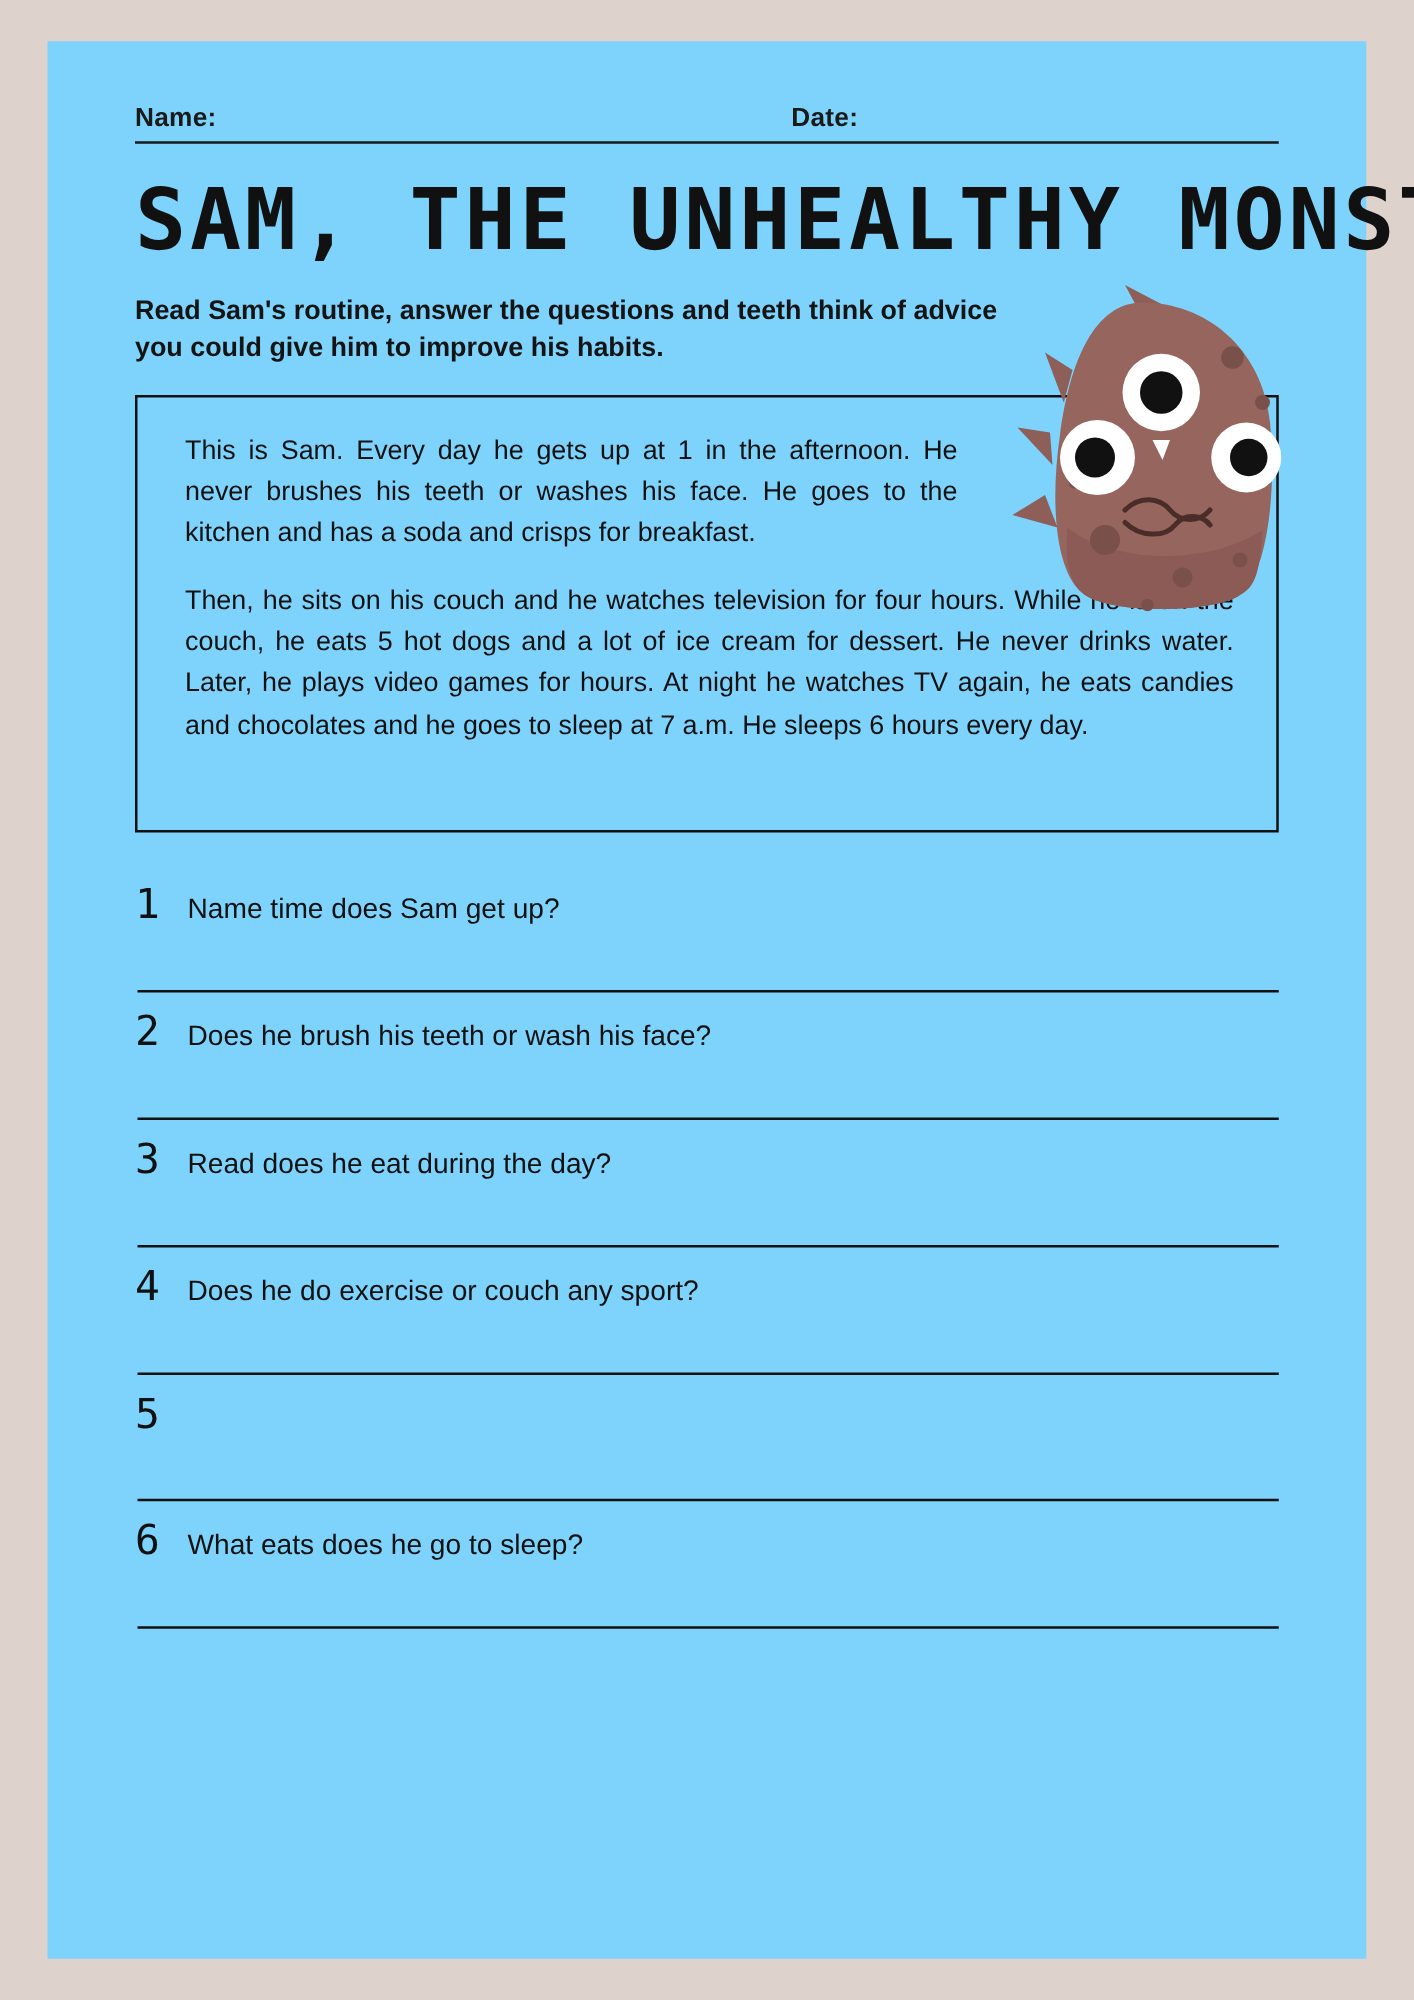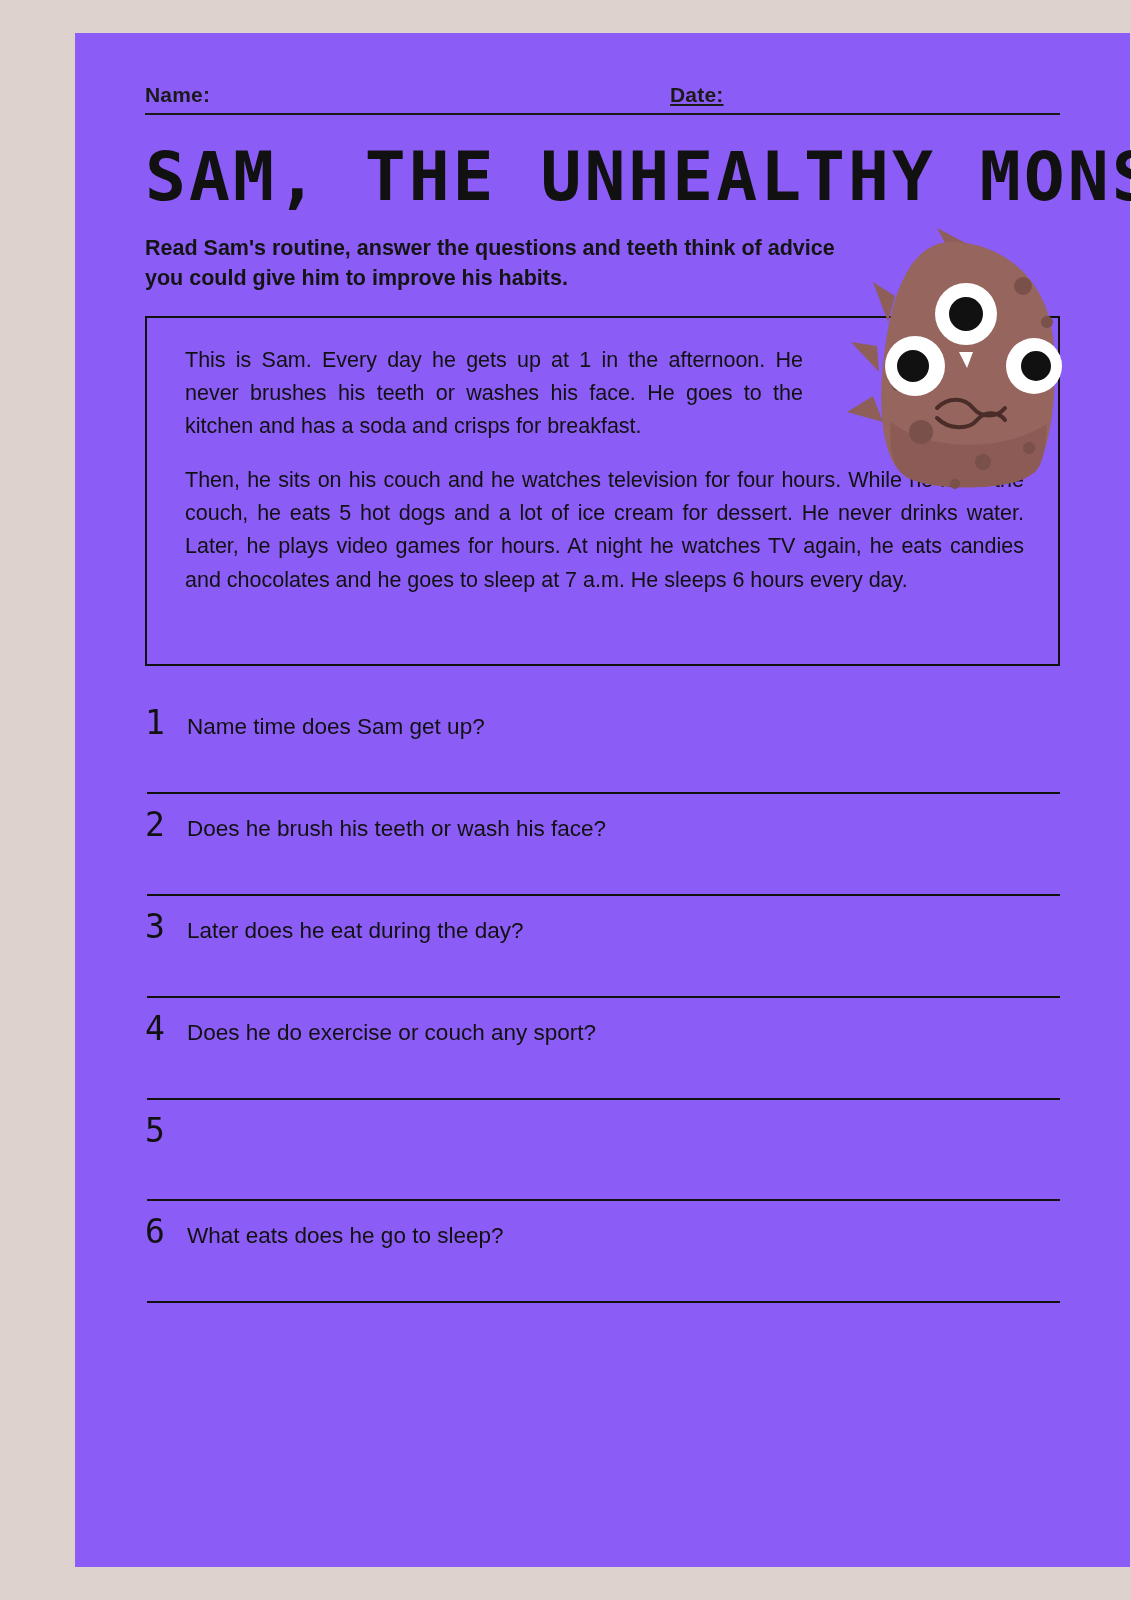"Name:" .page { background: #8b5cf6 -> #7dd3fc; margin-left: 37px -> none }
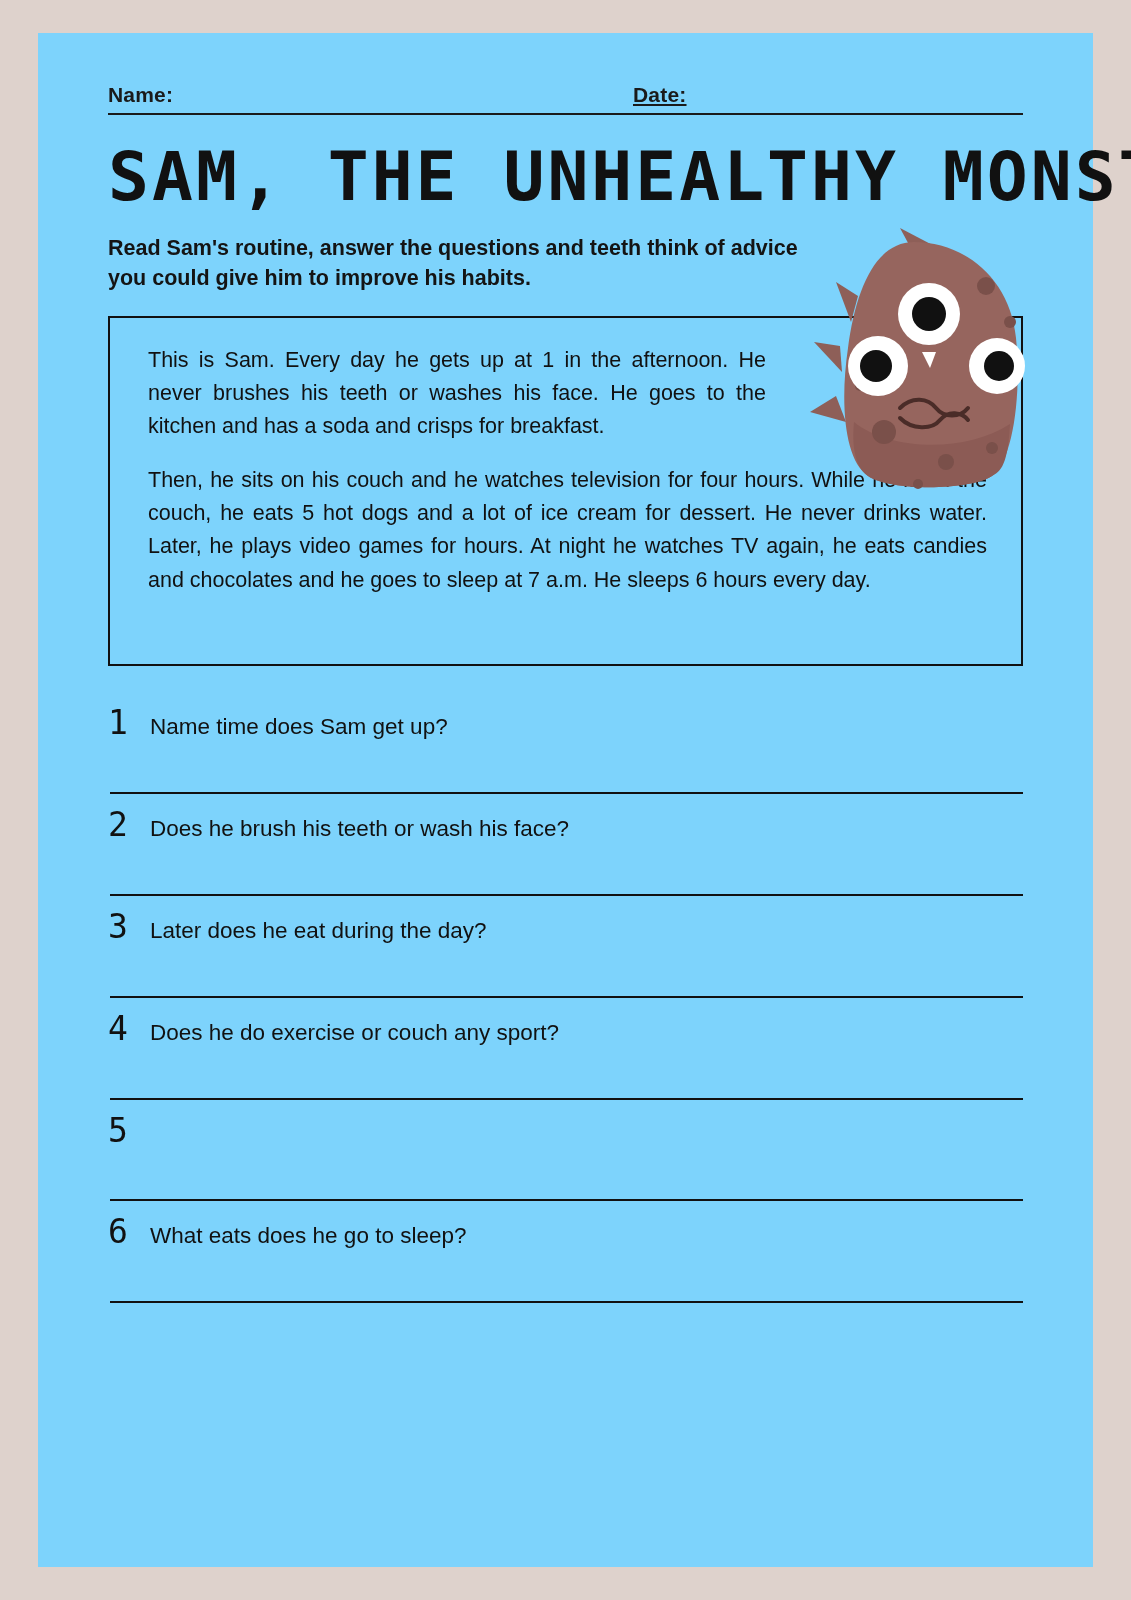"Date:" .namedate .lbl.date { text-decoration: underline -> none }
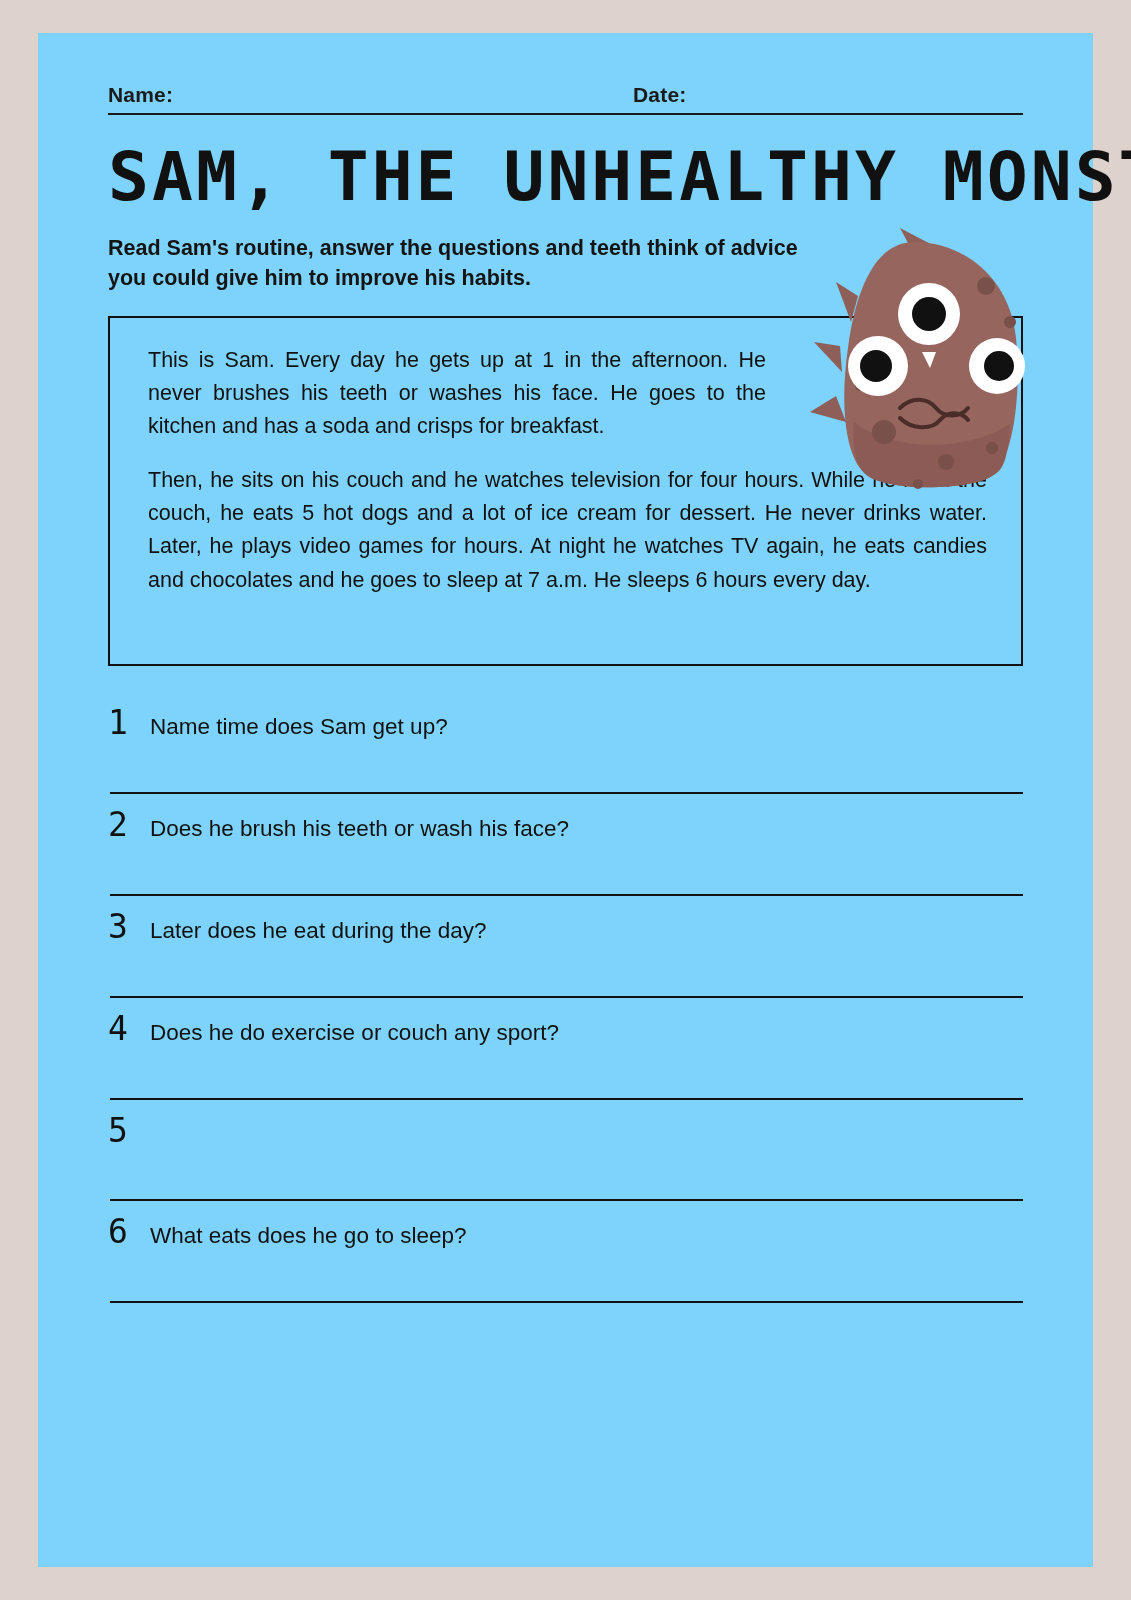"Later does he eat during" span.q-text { text: Later -> Read }
